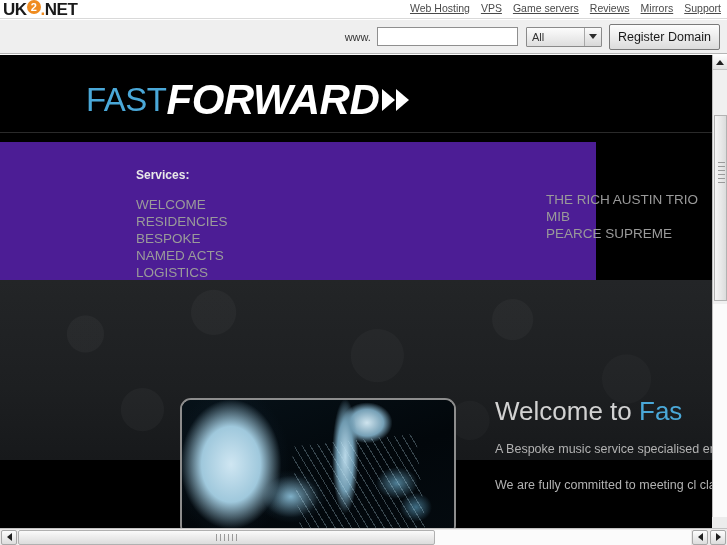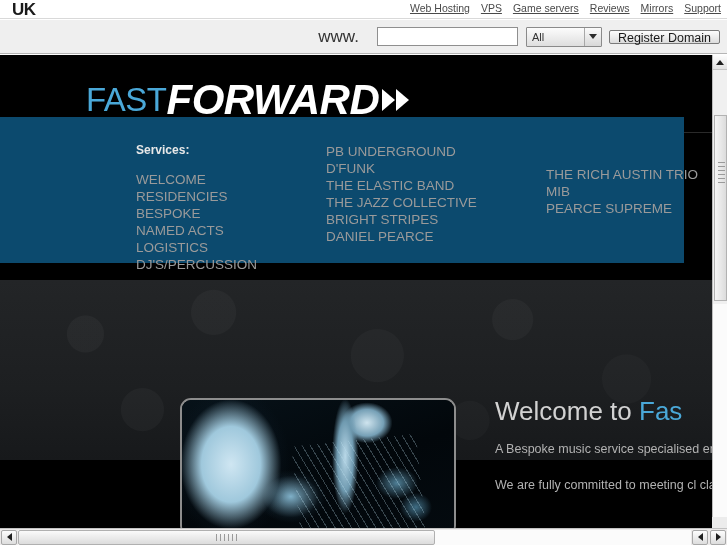"UK" .uk2-logo { align-items: flex-end -> flex-start; flex-direction: column -> none }
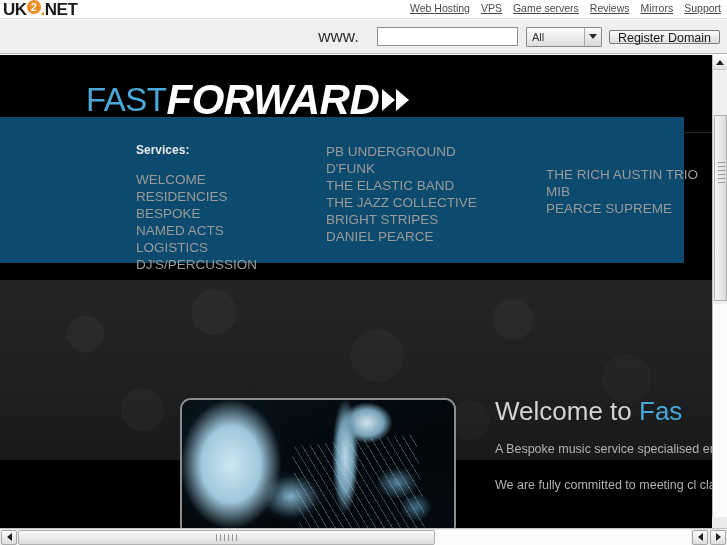"www." .www-label { font-size: 17px -> 11px; margin-right: 18px -> 6px }
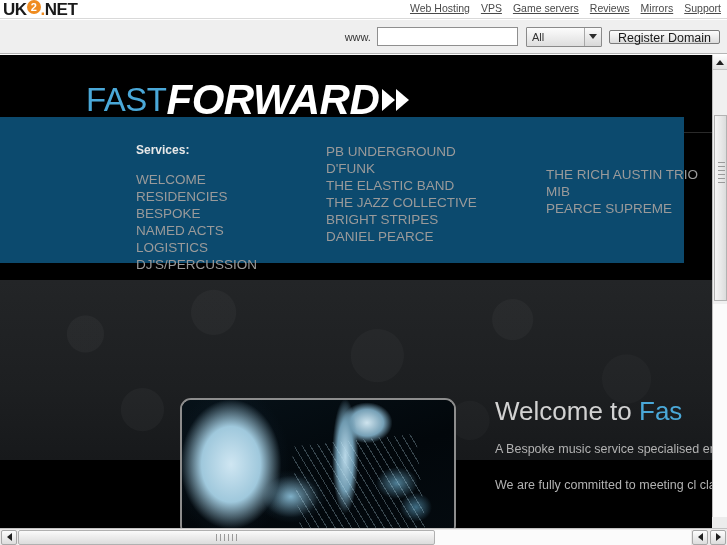"Register Domain" .register-btn { height: 14px -> 26px }
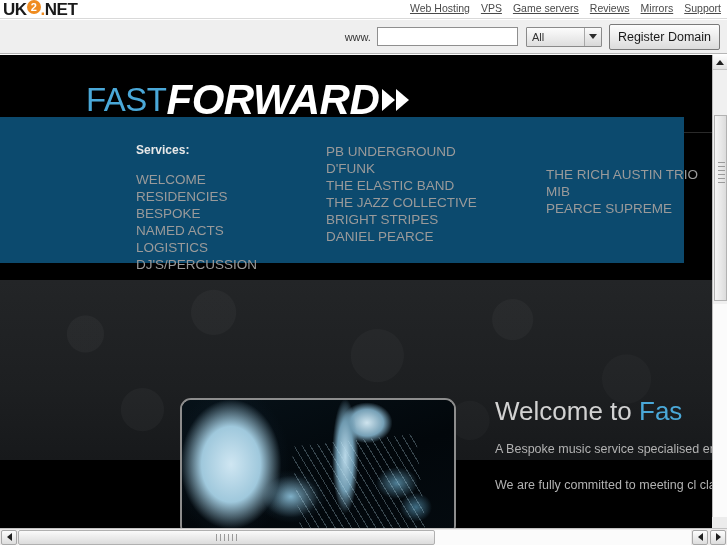"Services:" .navblock { background: #0c4a6e -> #4c1d95; top: 62px -> 87px; width: 684px -> 596px }
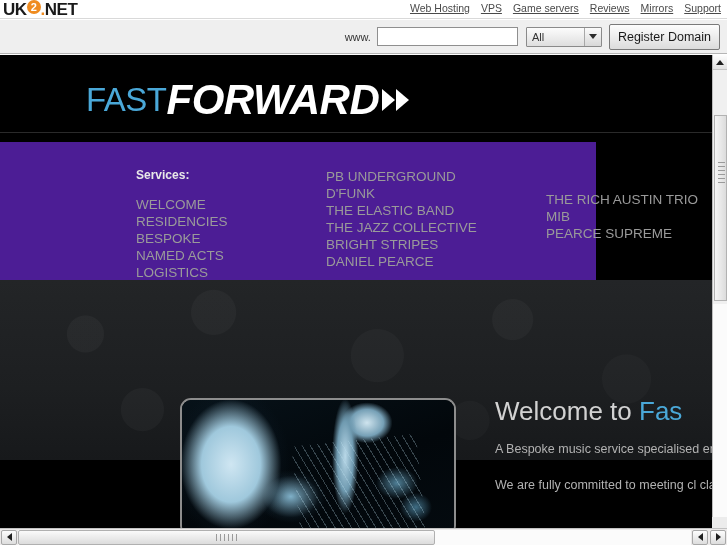"PB UNDERGROUND" ul { html: <ul> <li>PB UNDERGROUND</li> <li>D'FUNK</li> <li>THE ELASTIC BAND</li> <li>THE JAZZ COLLECTIVE</li> <li>BRIGHT STRIPES</li> <li>DANIEL PEARCE</li> </ul> -> none }
